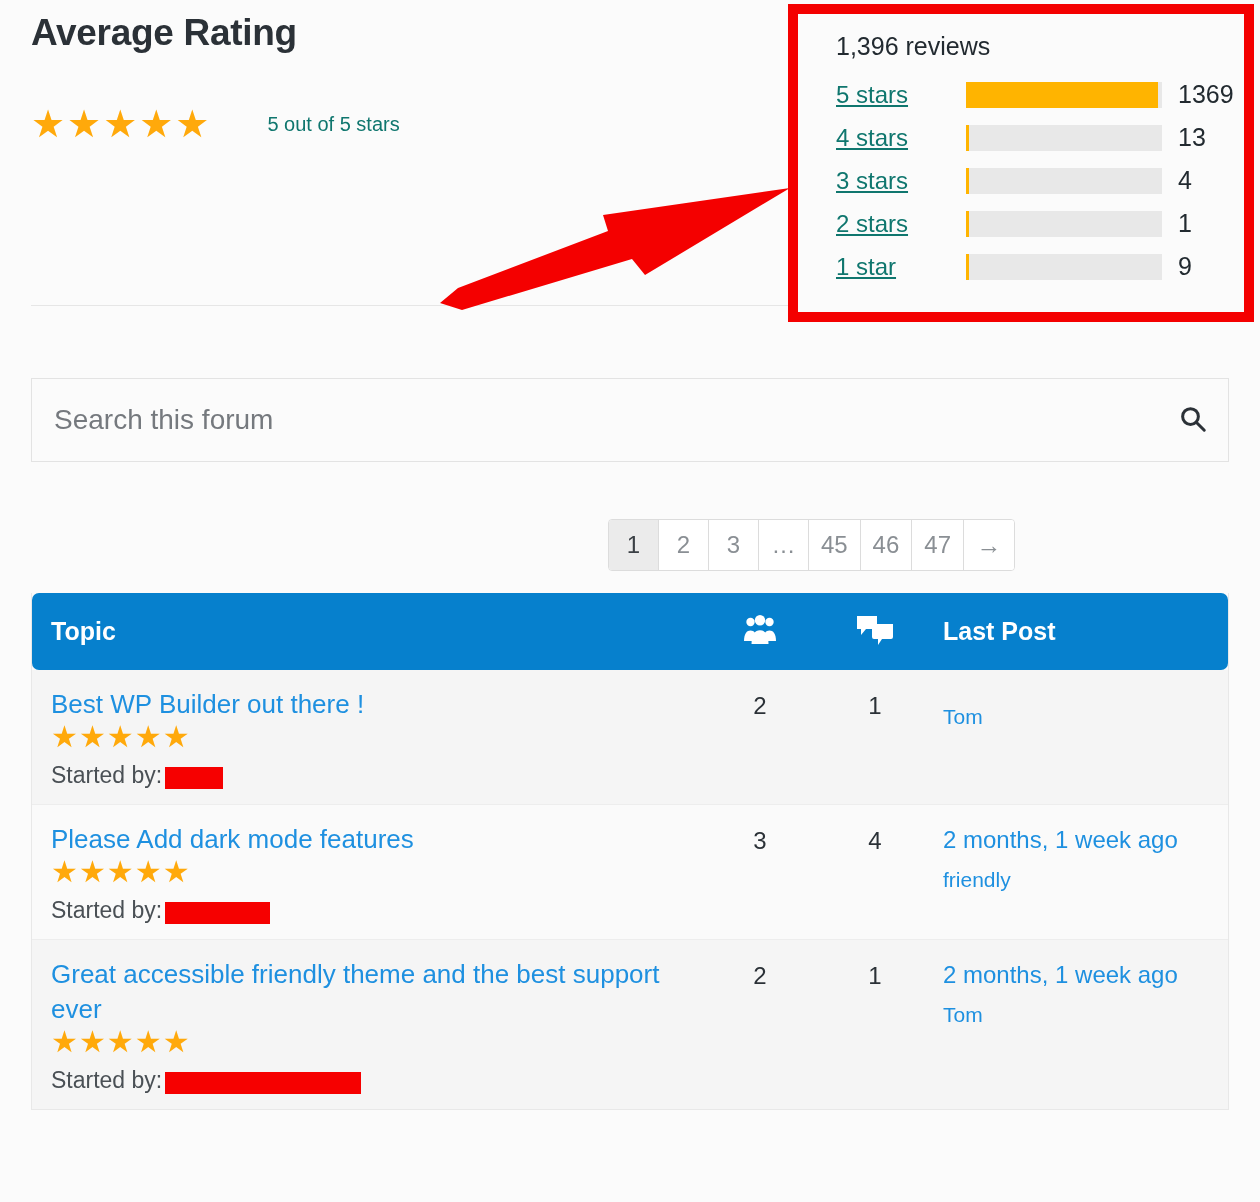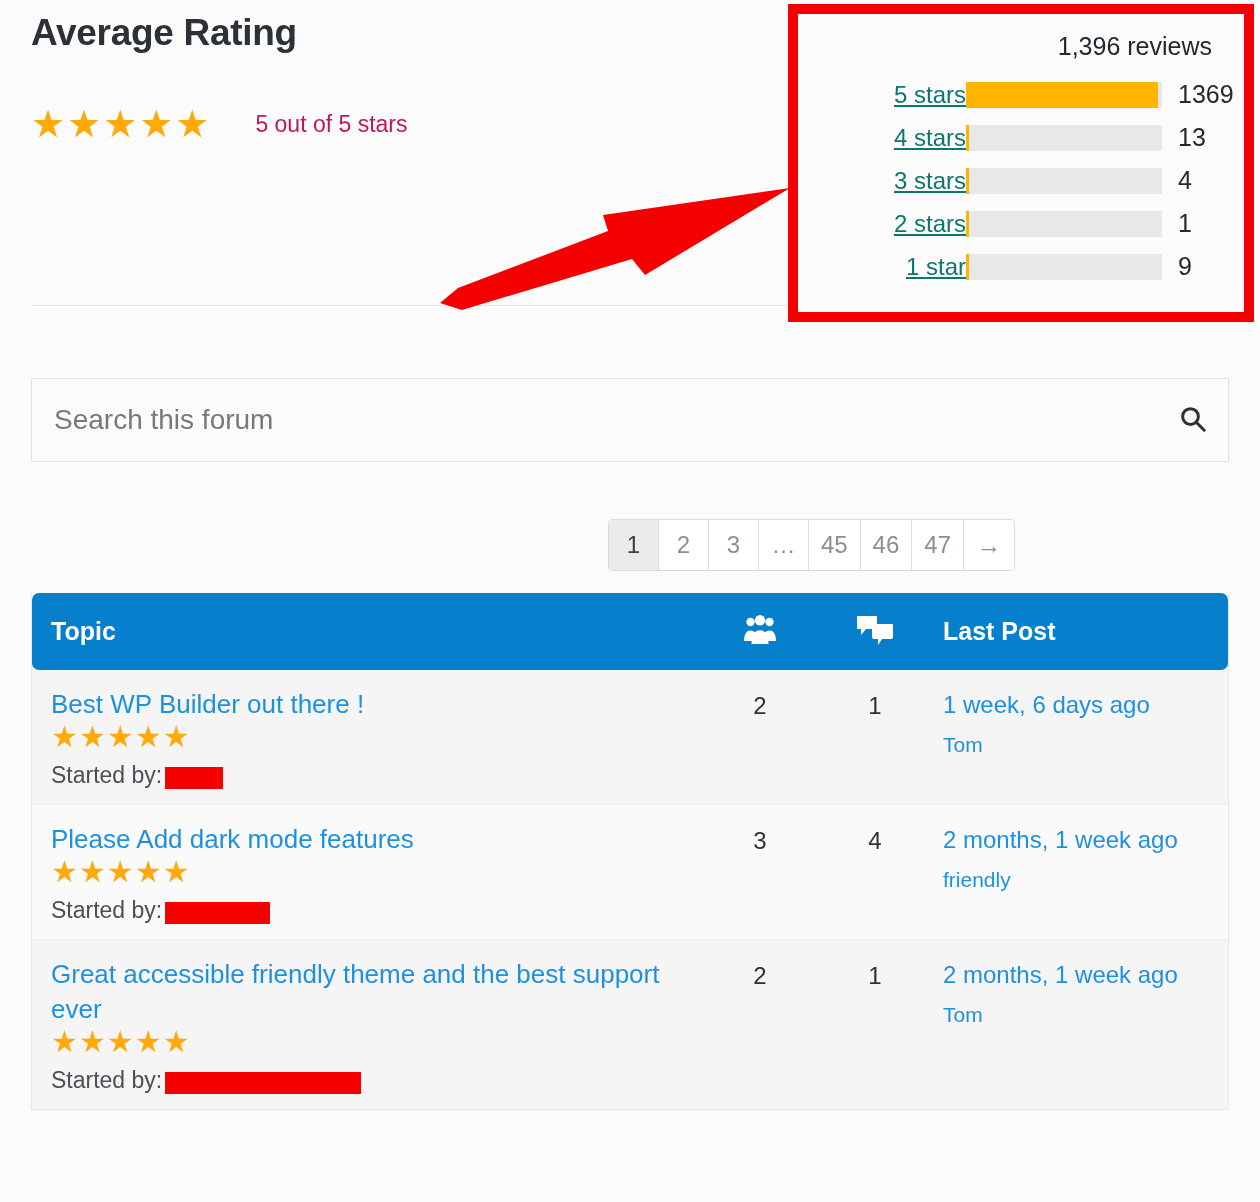"1,396 reviews" .hist-inner { padding: 18px 32px 0 38px -> 18px 22px 0 38px; text-align: right -> none }
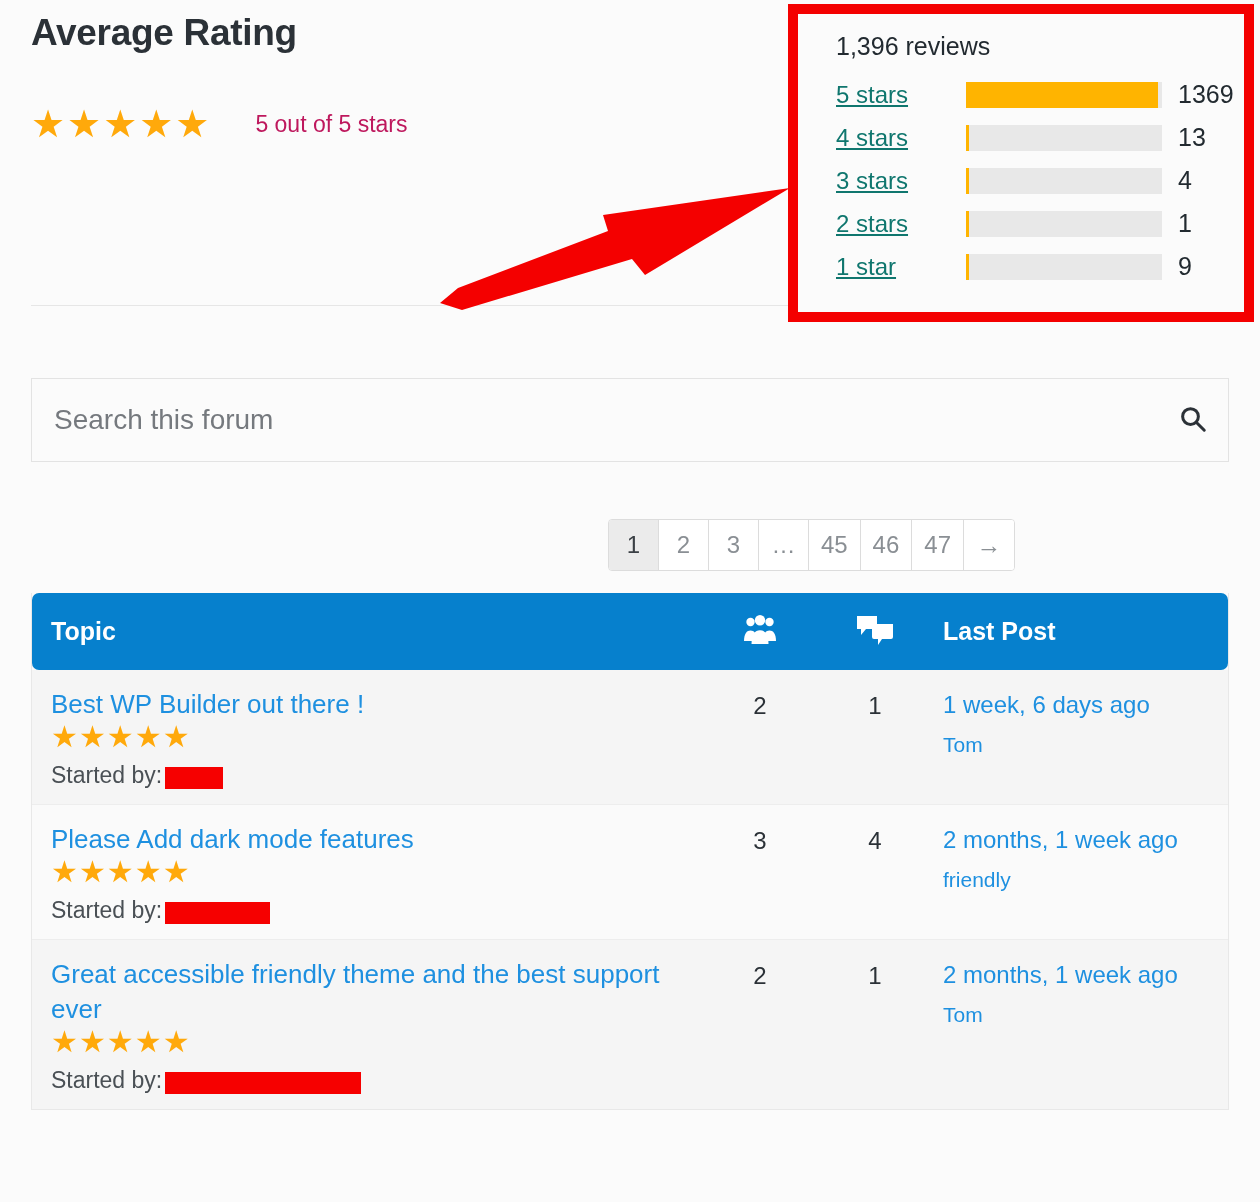"5 out of 5 stars" .rating-text { color: #be185d -> #0f766e; font-size: 23px -> 20px; margin-left: none -> 12px }
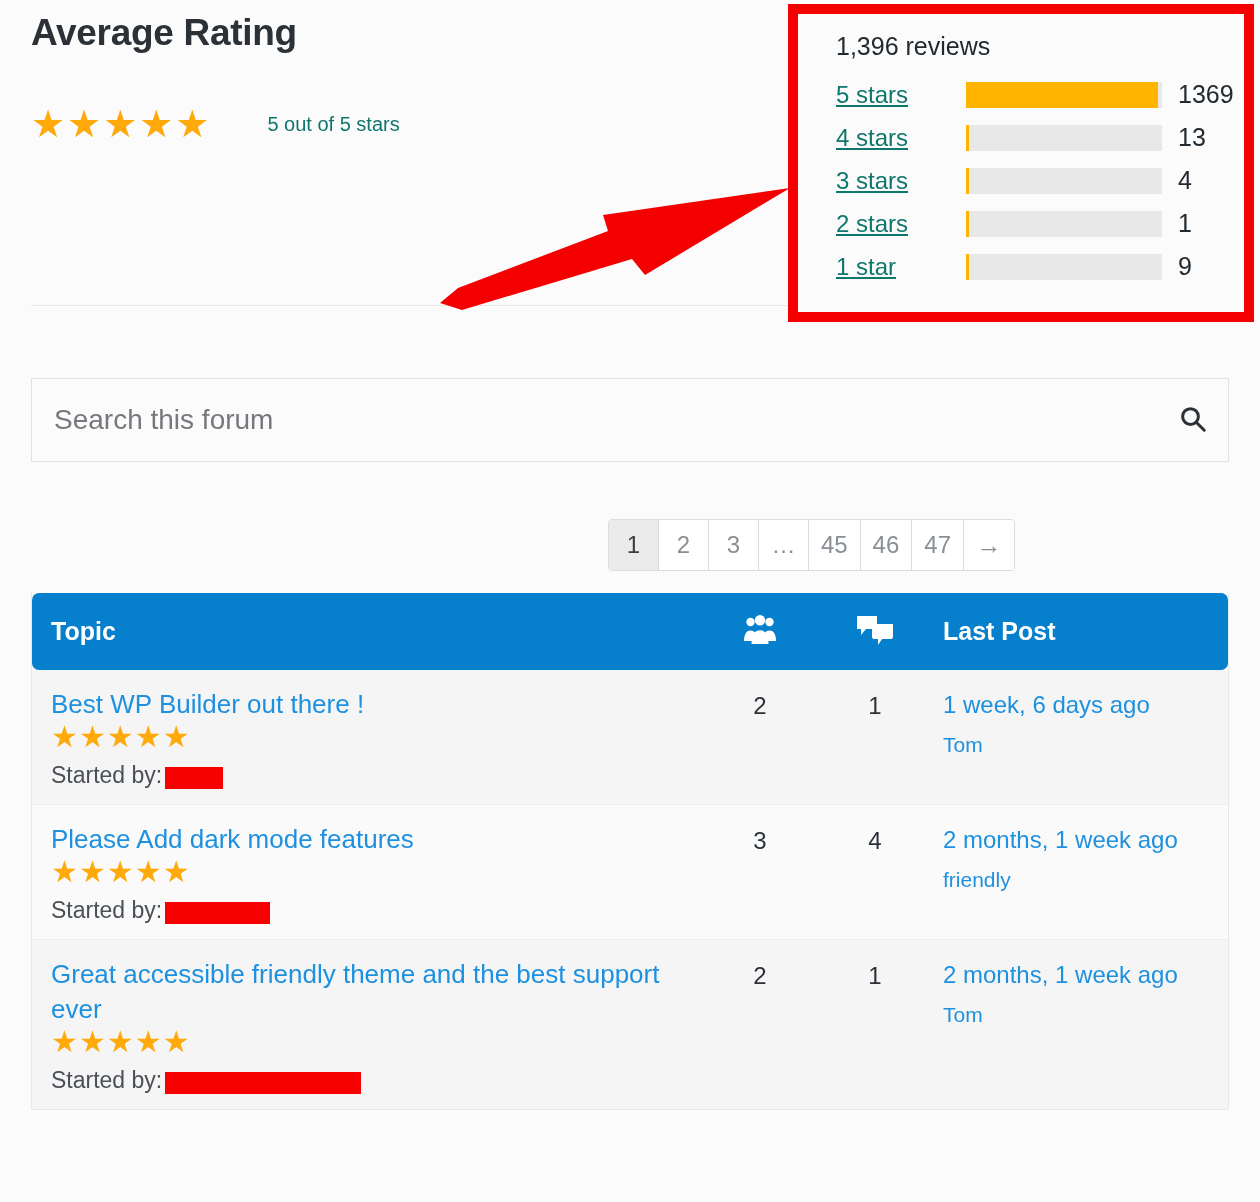"1 week, 6 days ago" a.last-time { html: <a>1 week, 6 days ago</a> -> none }
